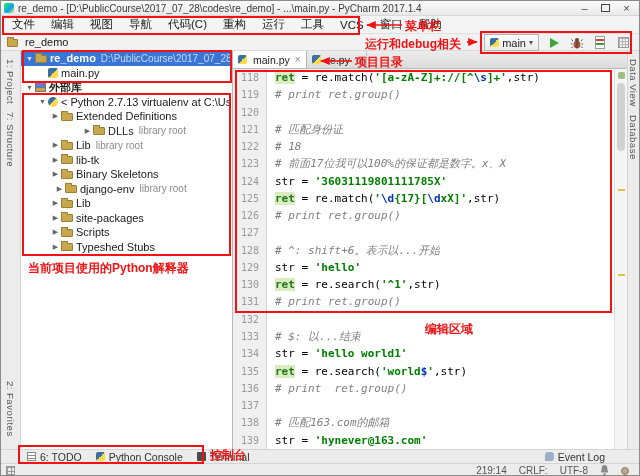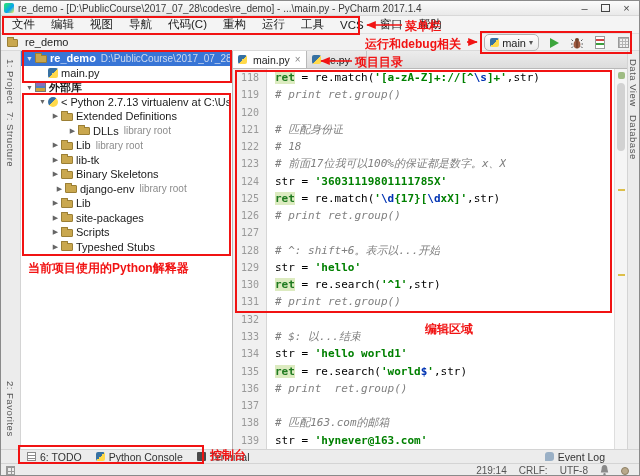"main" .cfg { border-radius: 5px -> 0 }
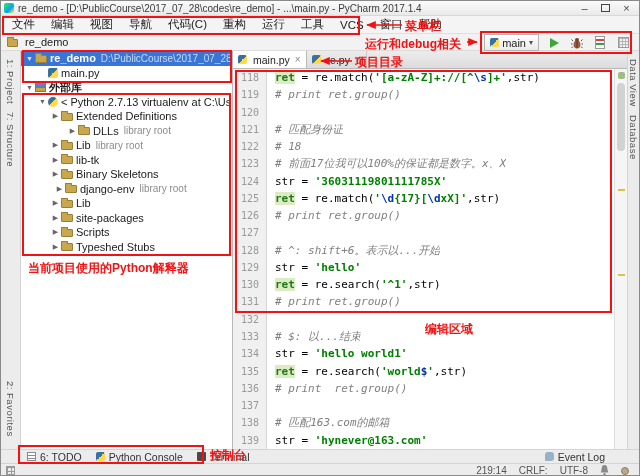"DLLs" div.trow { margin-left: none -> 43px; padding-left: 46px -> 18px }
